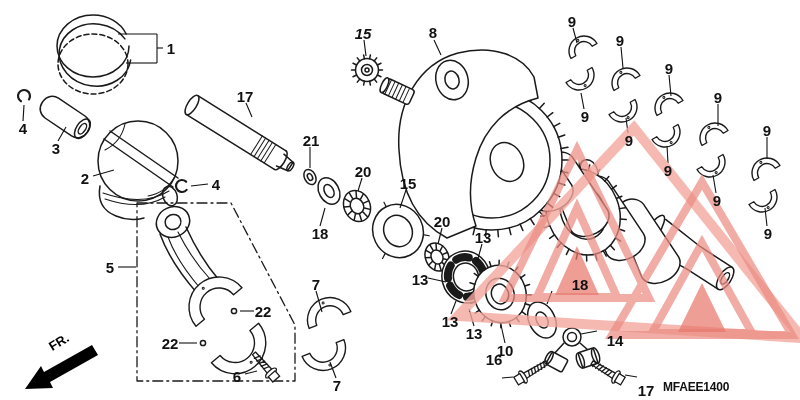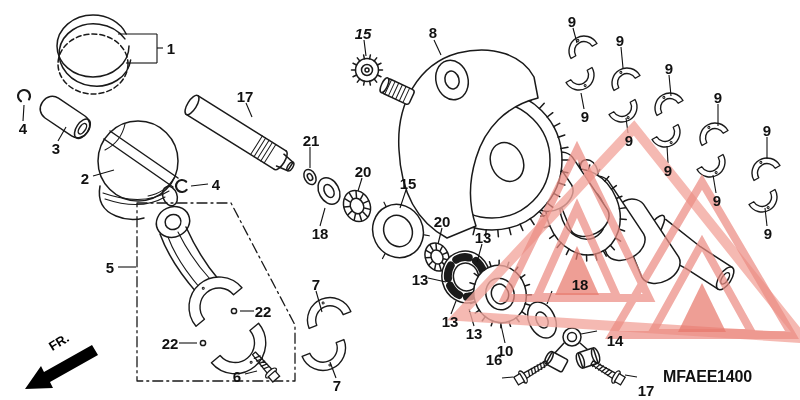"MFAEE1400" .diagram-code { font-size: 16px -> 12px; top: 368px -> 380px }
